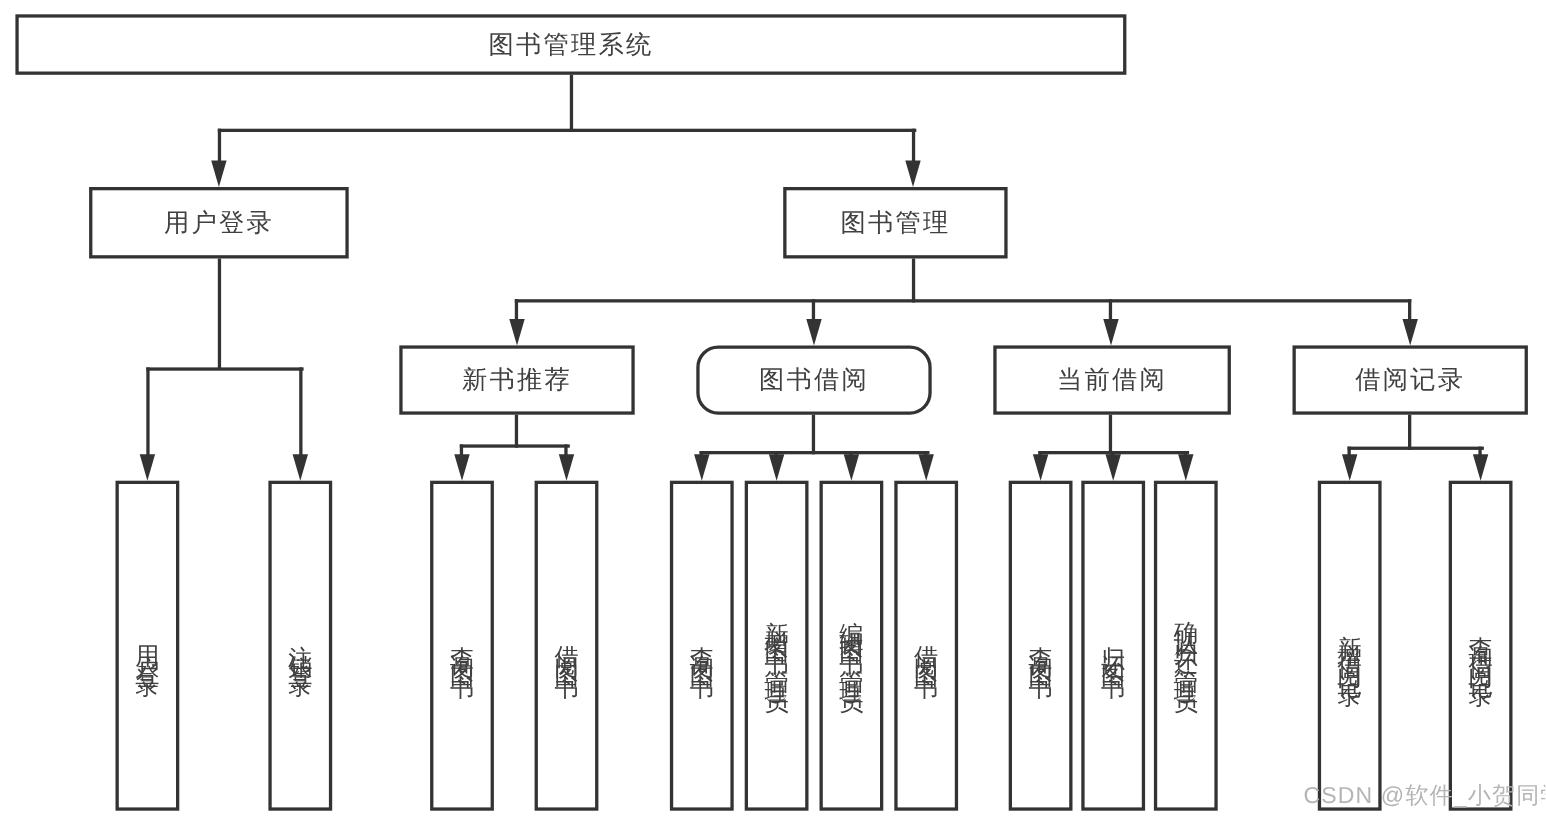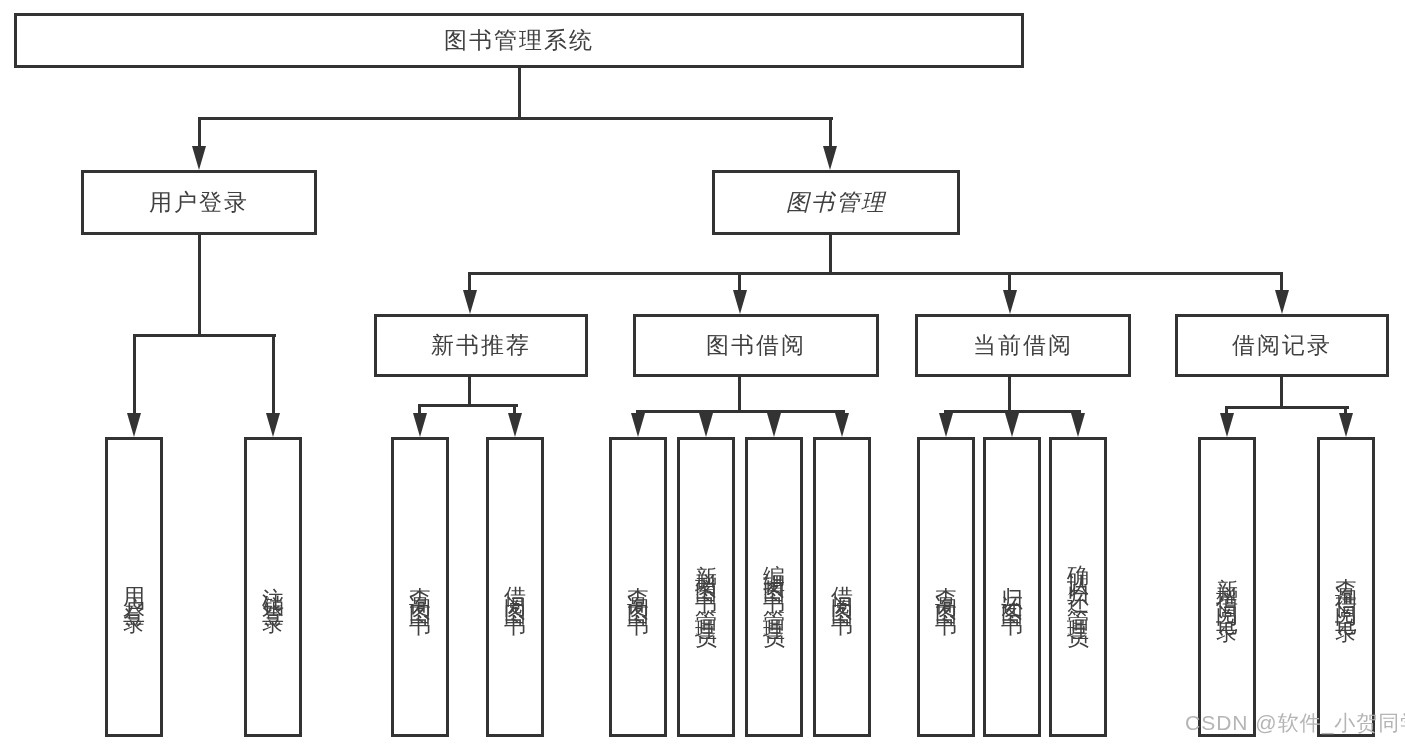"图书管理" div.node { font-style: italic -> none; width: 248px -> 204px }
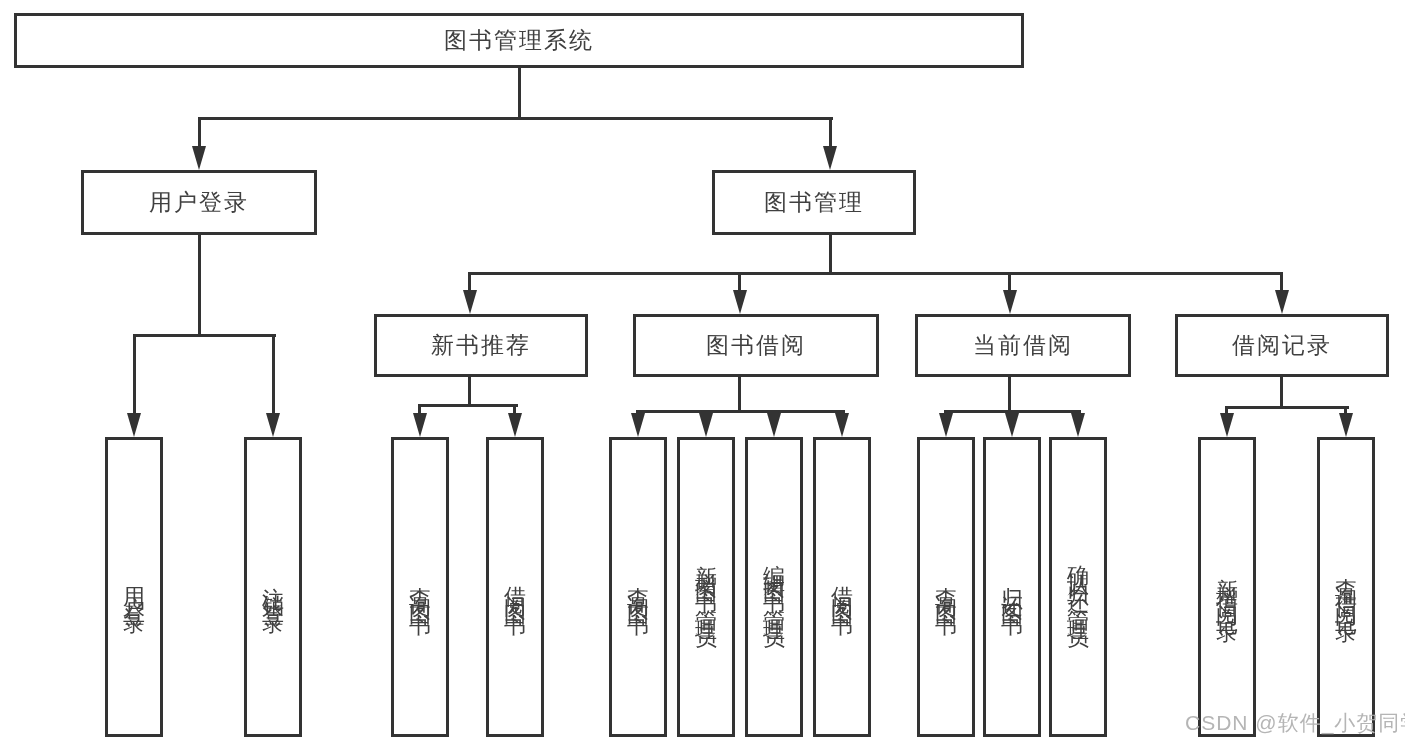"新书推荐" div.node { left: 374px -> 363px }
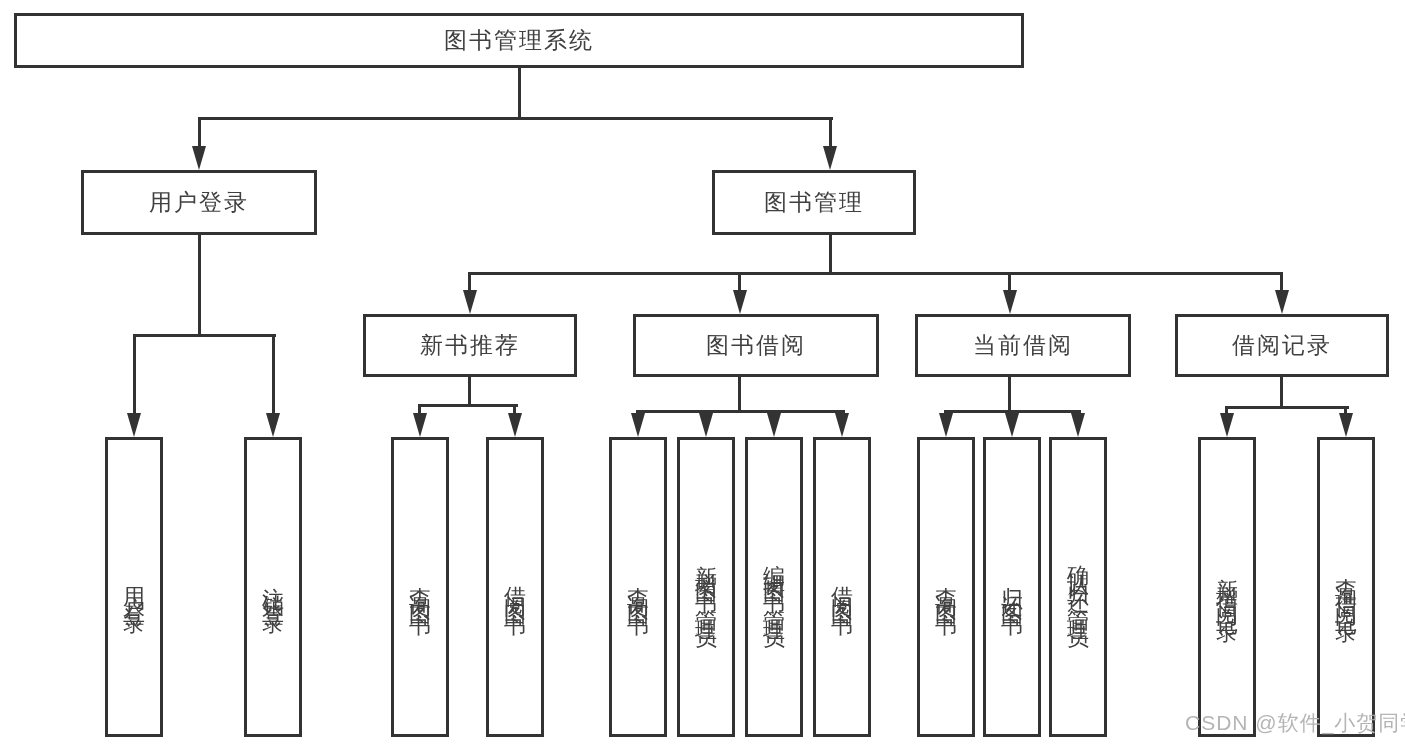"图书借阅" div.node { border-radius: none -> 20px; width: 246px -> 214px }
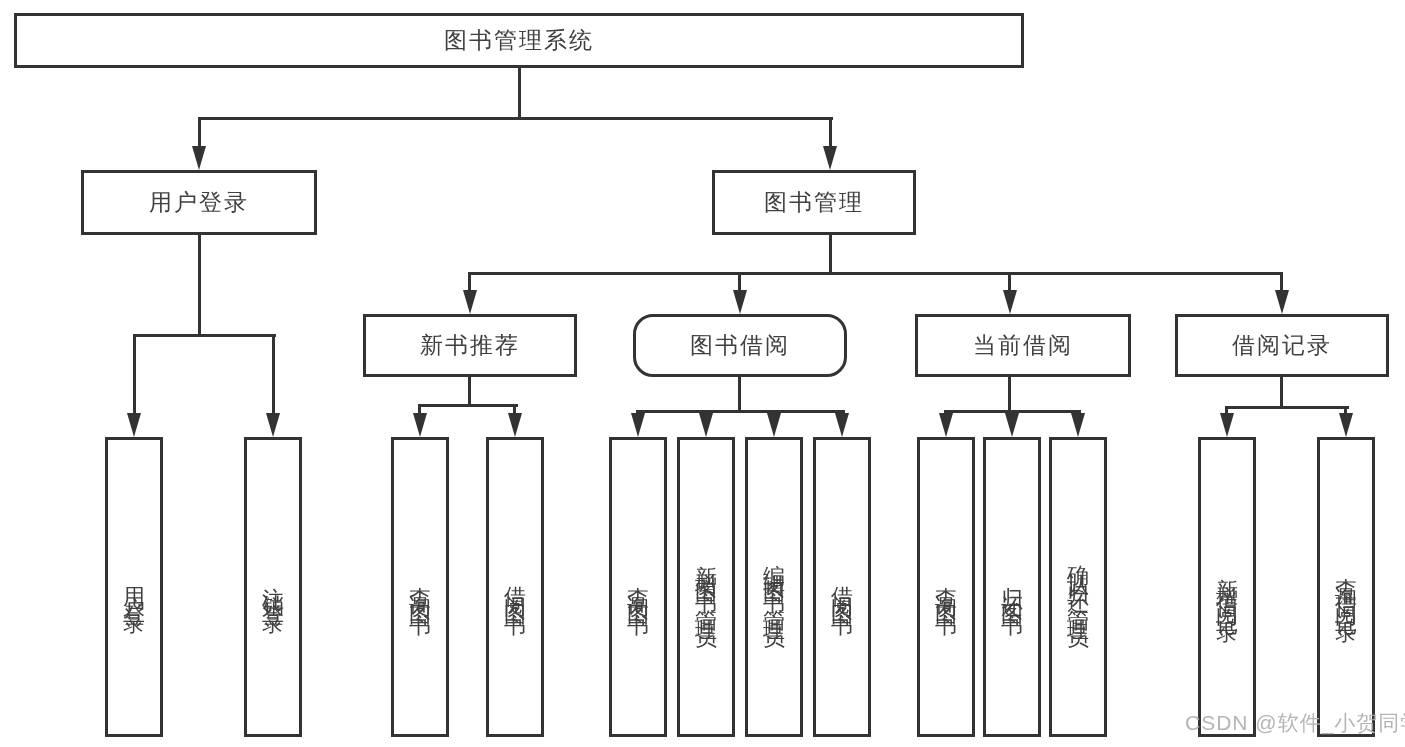"当前借阅" div.node { margin-left: 12px -> none }
